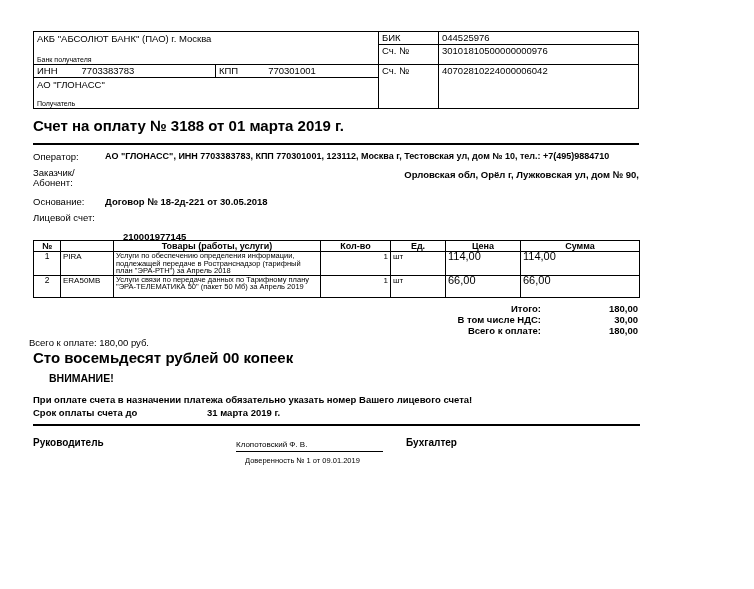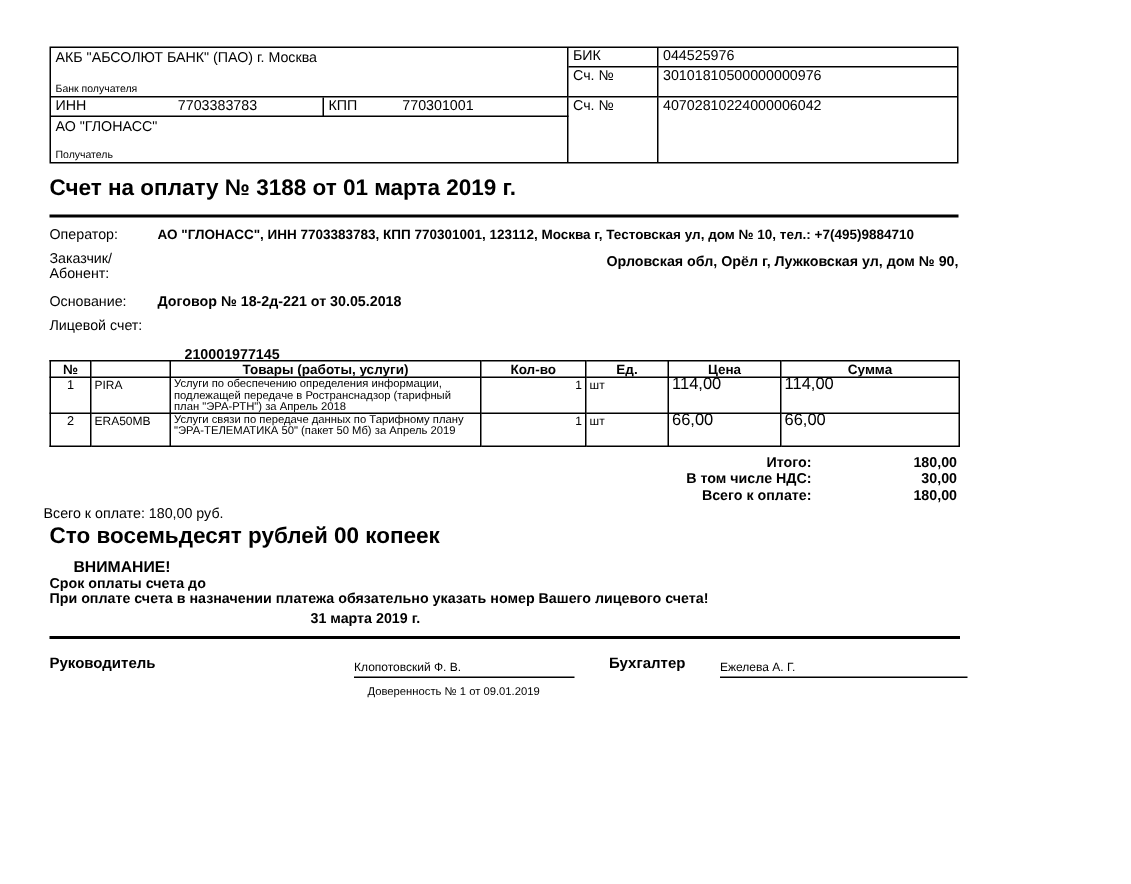"ИНН" #c-inn { gap: 37px -> none }
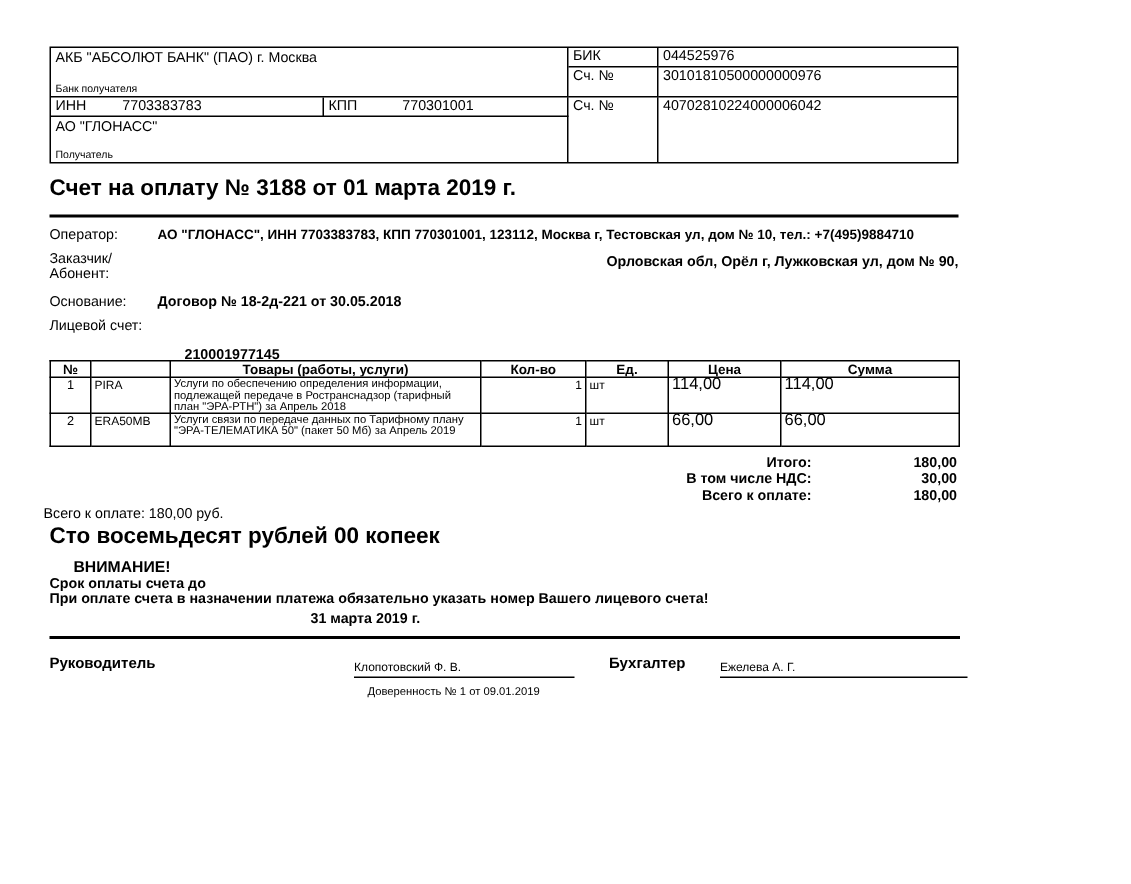"Срок оплаты счета до" div.abs { top: 384px -> 407px }
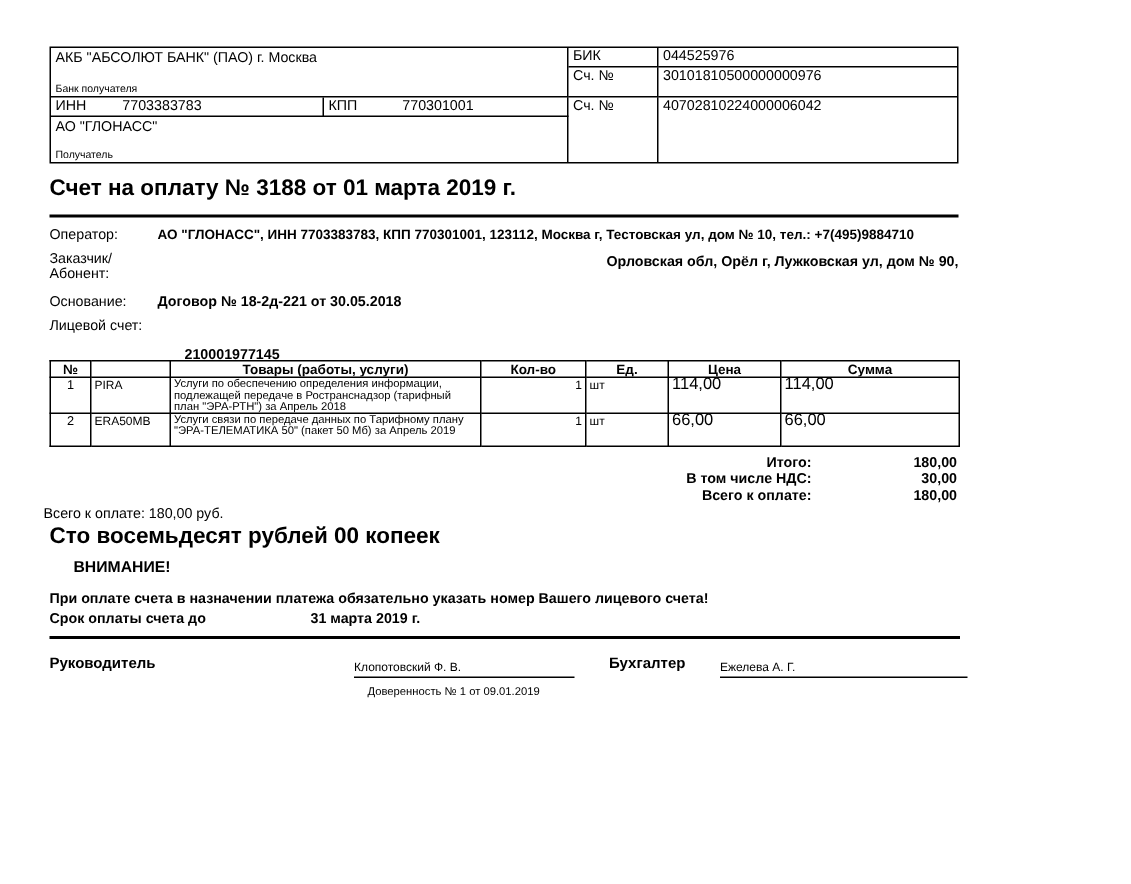"Ежелева А. Г." div.sigline { html: <div>Ежелева А. Г.</div> -> none }
